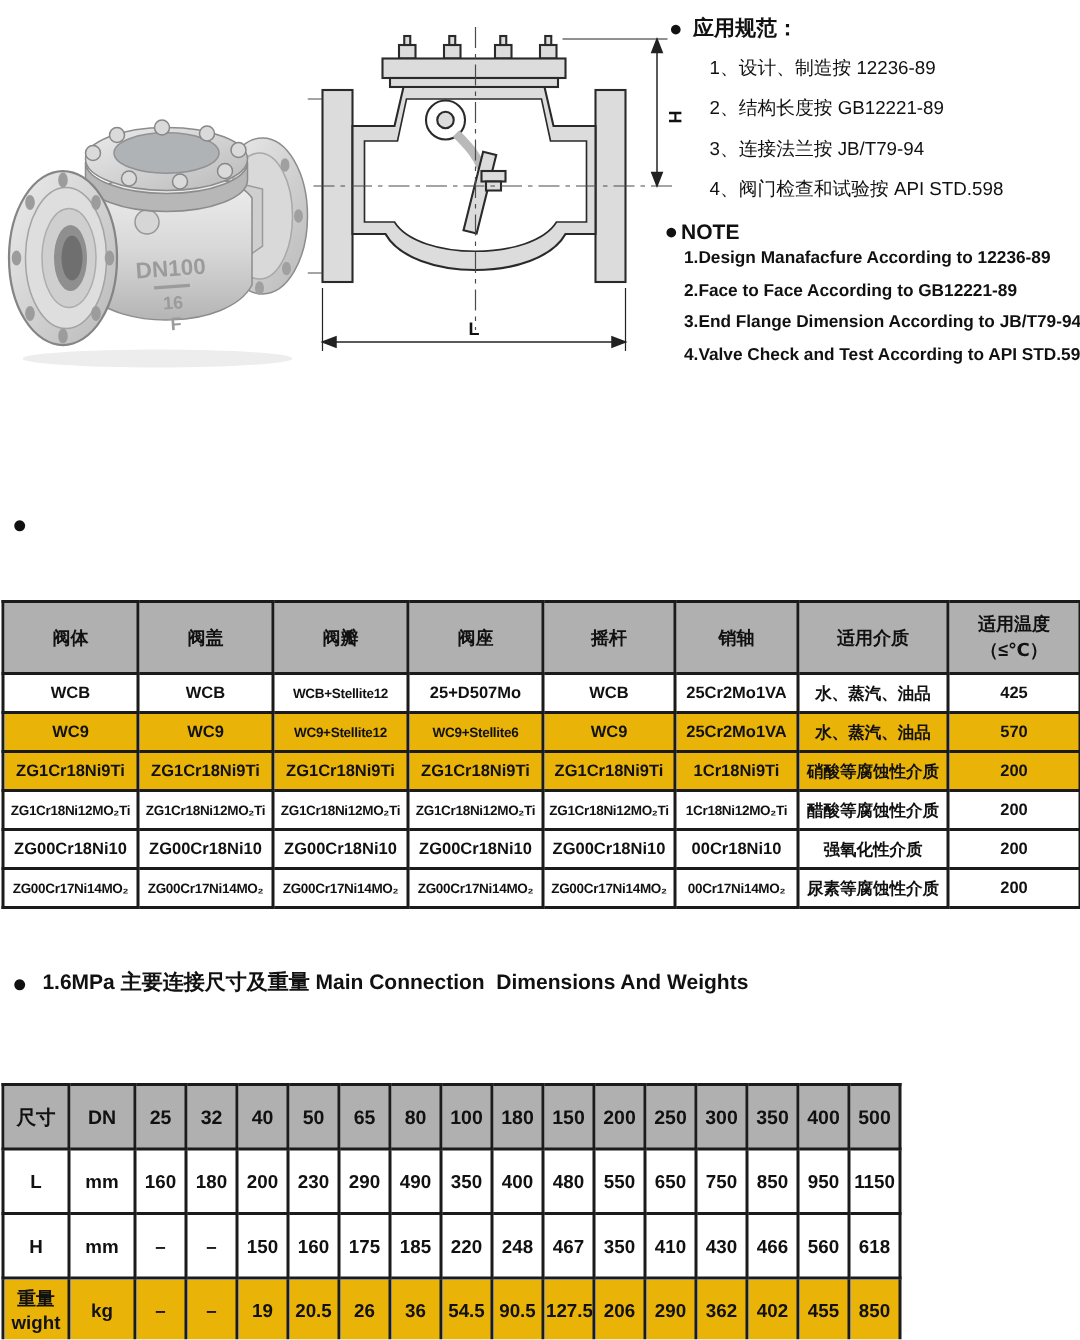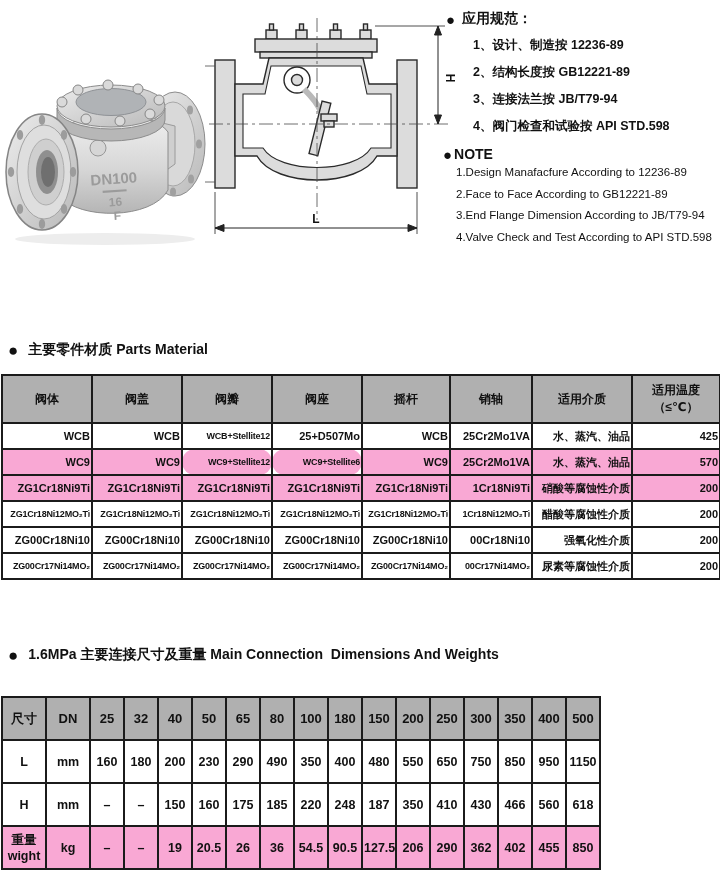"1、设计、制造按 12236-89" .specs li { font-weight: bold -> normal }
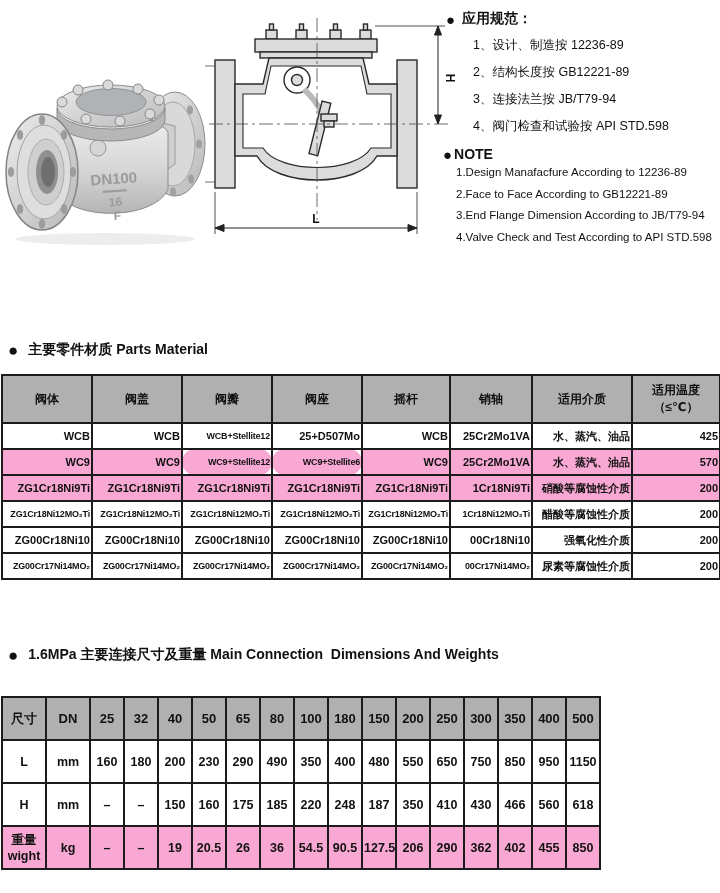"1.Design Manafacfure According to" .note li { font-weight: normal -> bold }
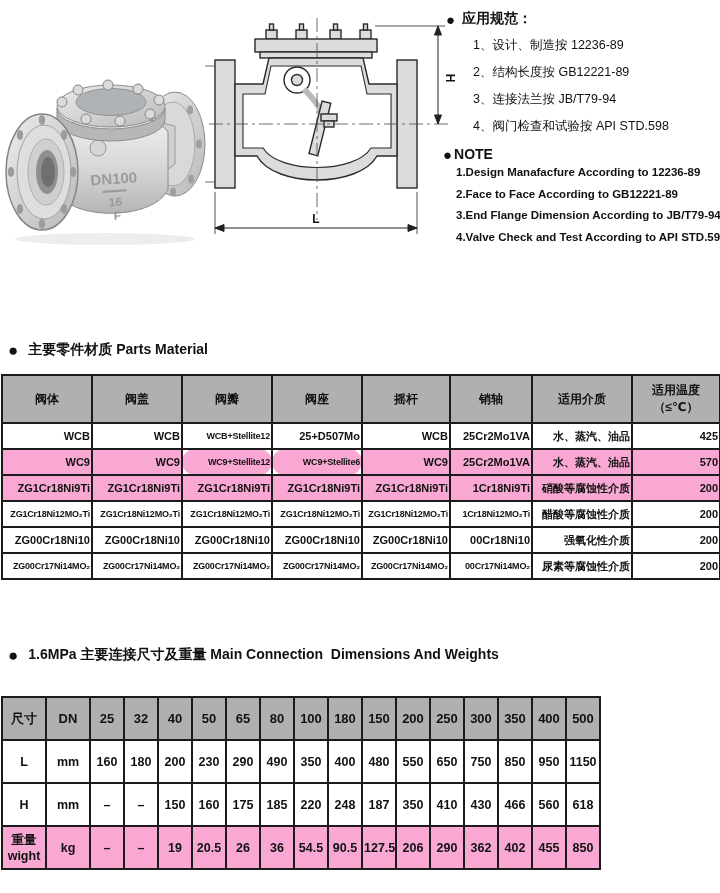"主要零件材质 Parts Material" span { html: <span>主要零件材质 Parts Material</span> -> none }
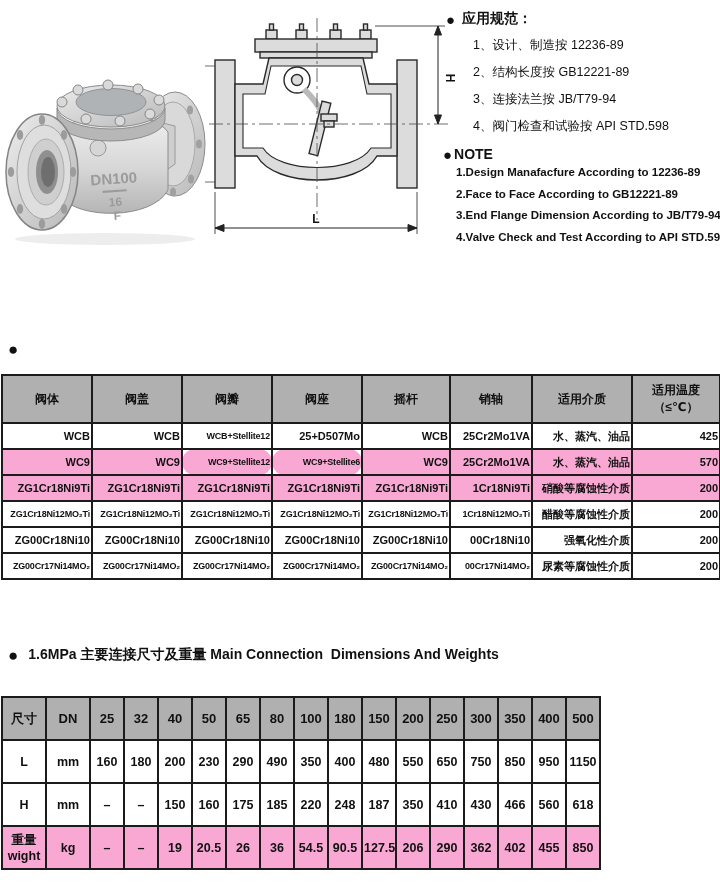"阀体" table { margin-top: none -> 26px }
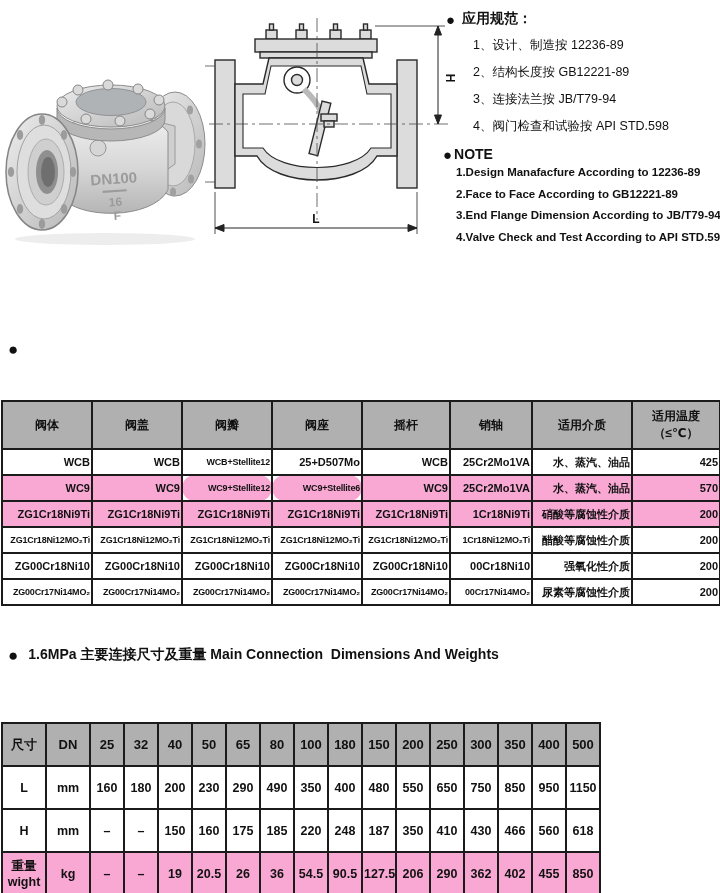"WCB" #parts tbody td { text-align: right -> none }
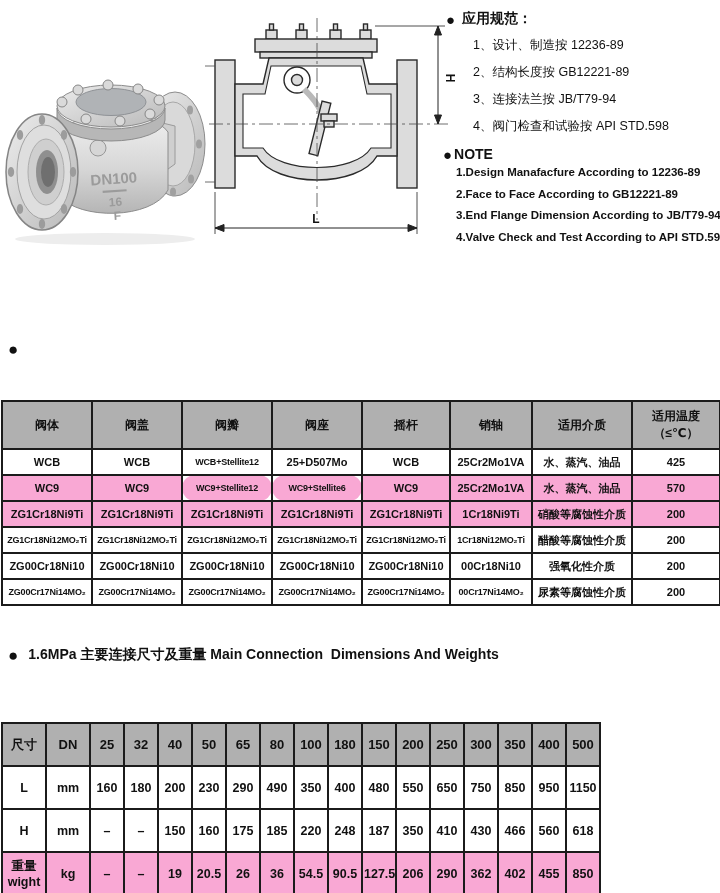"WCB+Stellite12" #parts .sm { border-radius: 13px -> none }
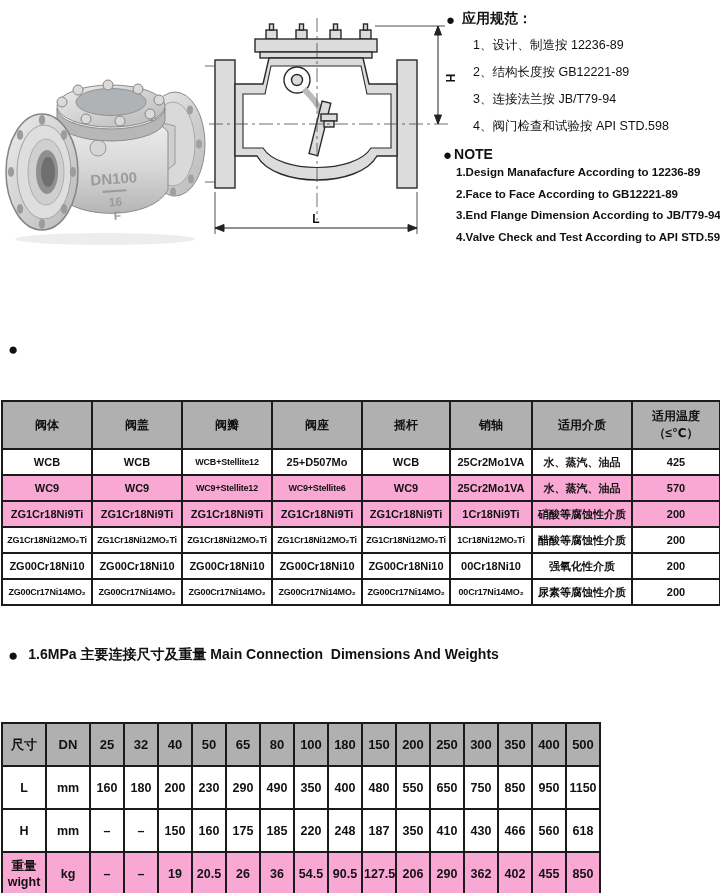"WC9" tr.shaded td { background: #f9a8d4 -> #eab308 }
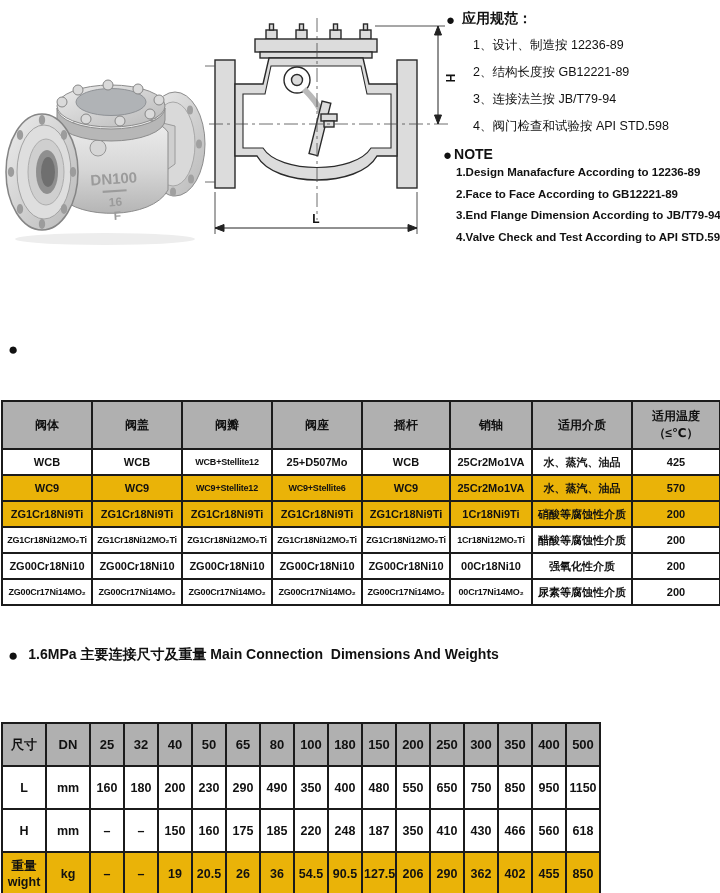"187" td { text: 187 -> 467 }
